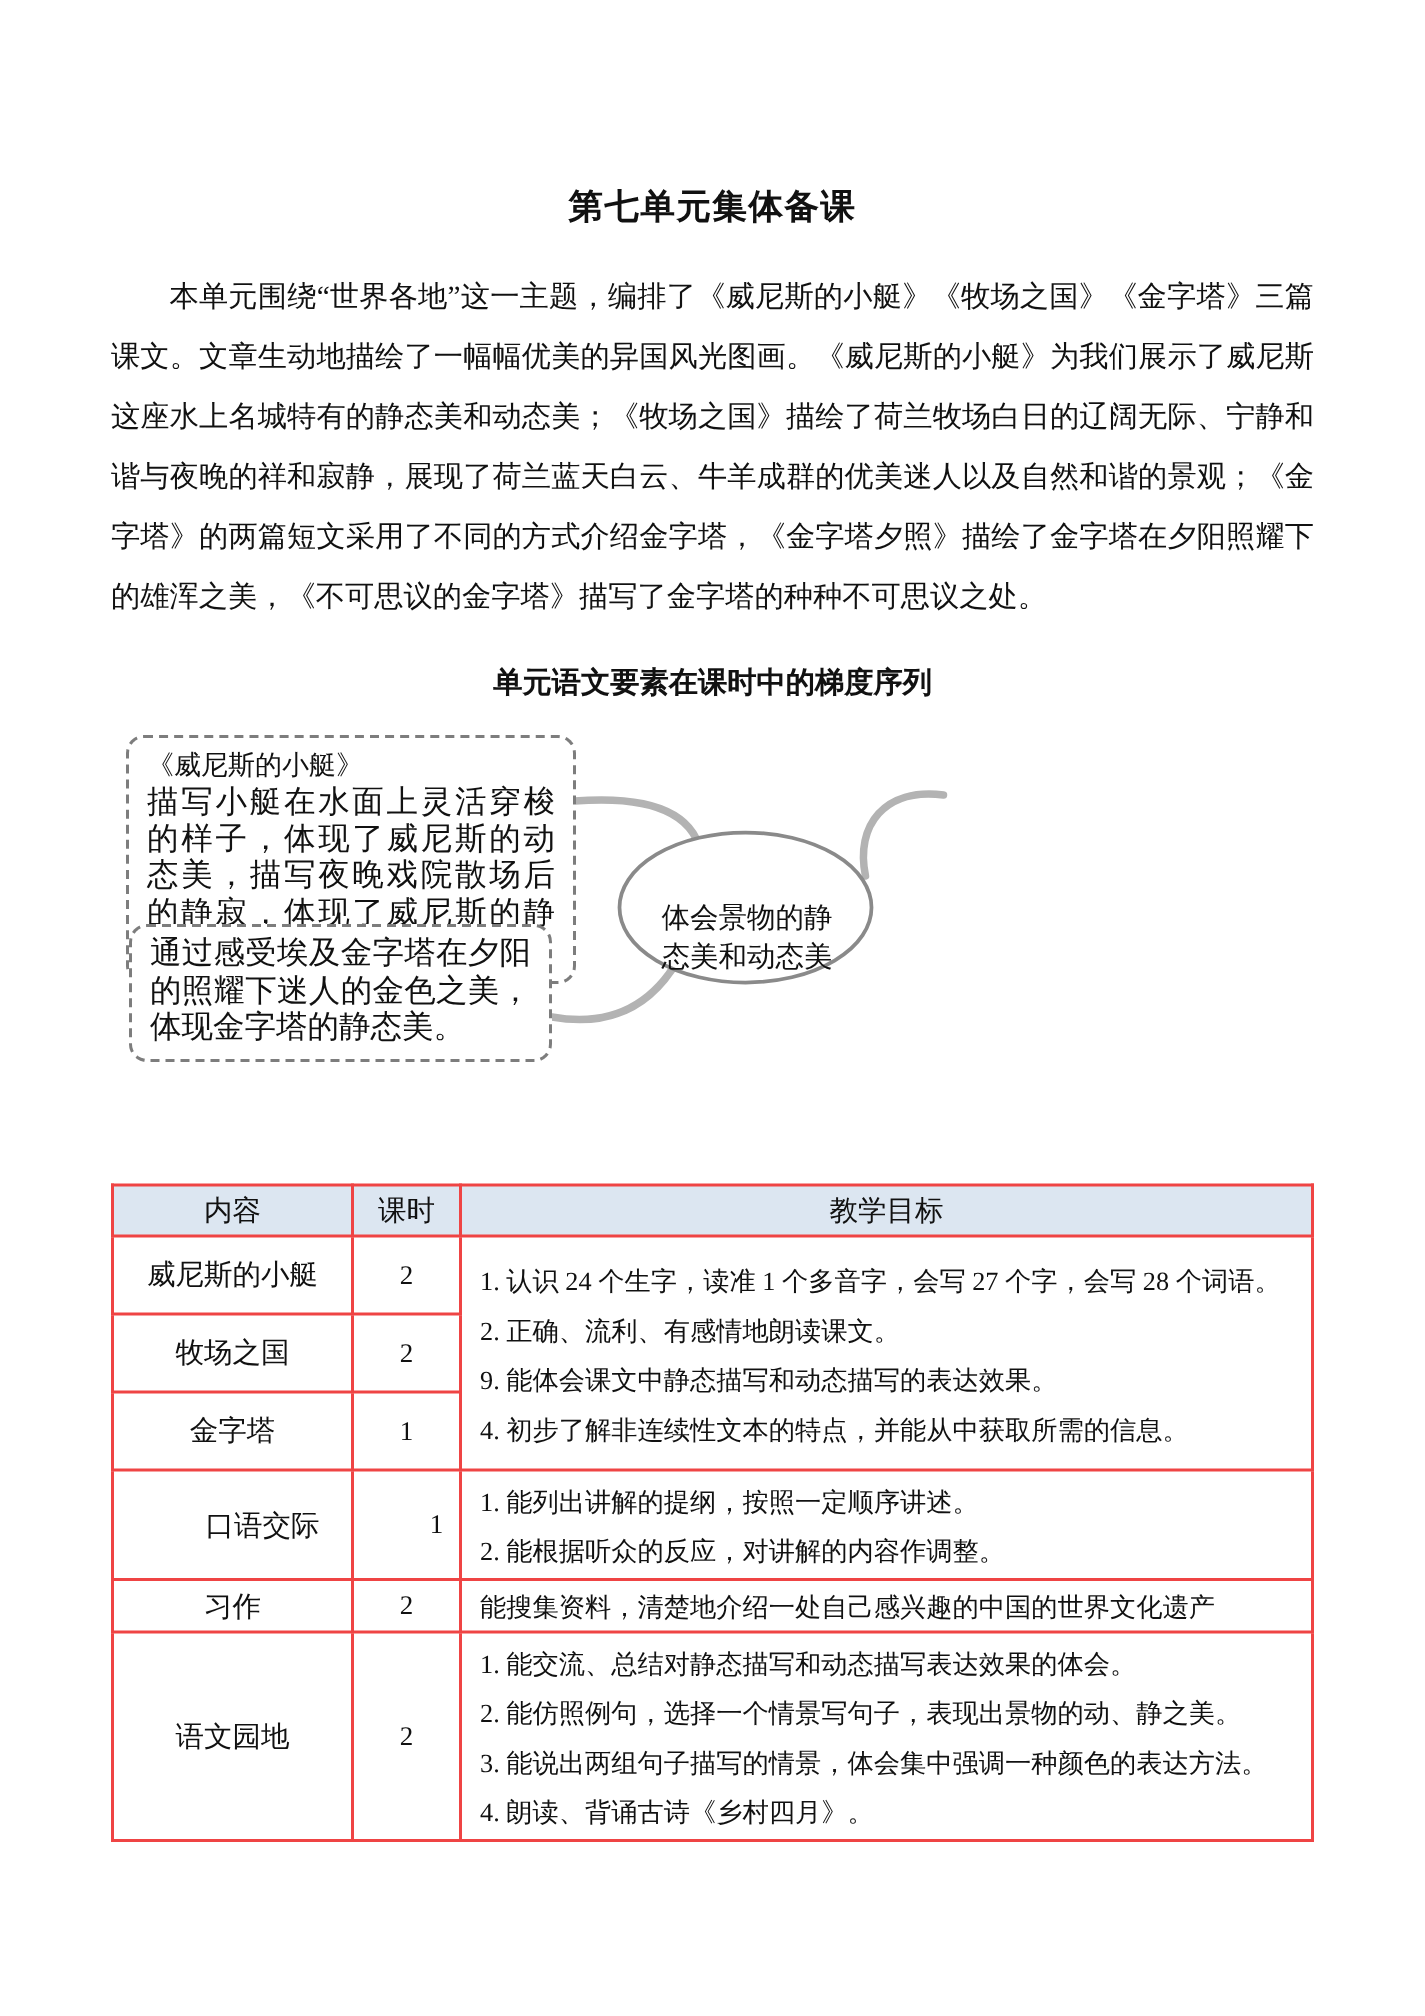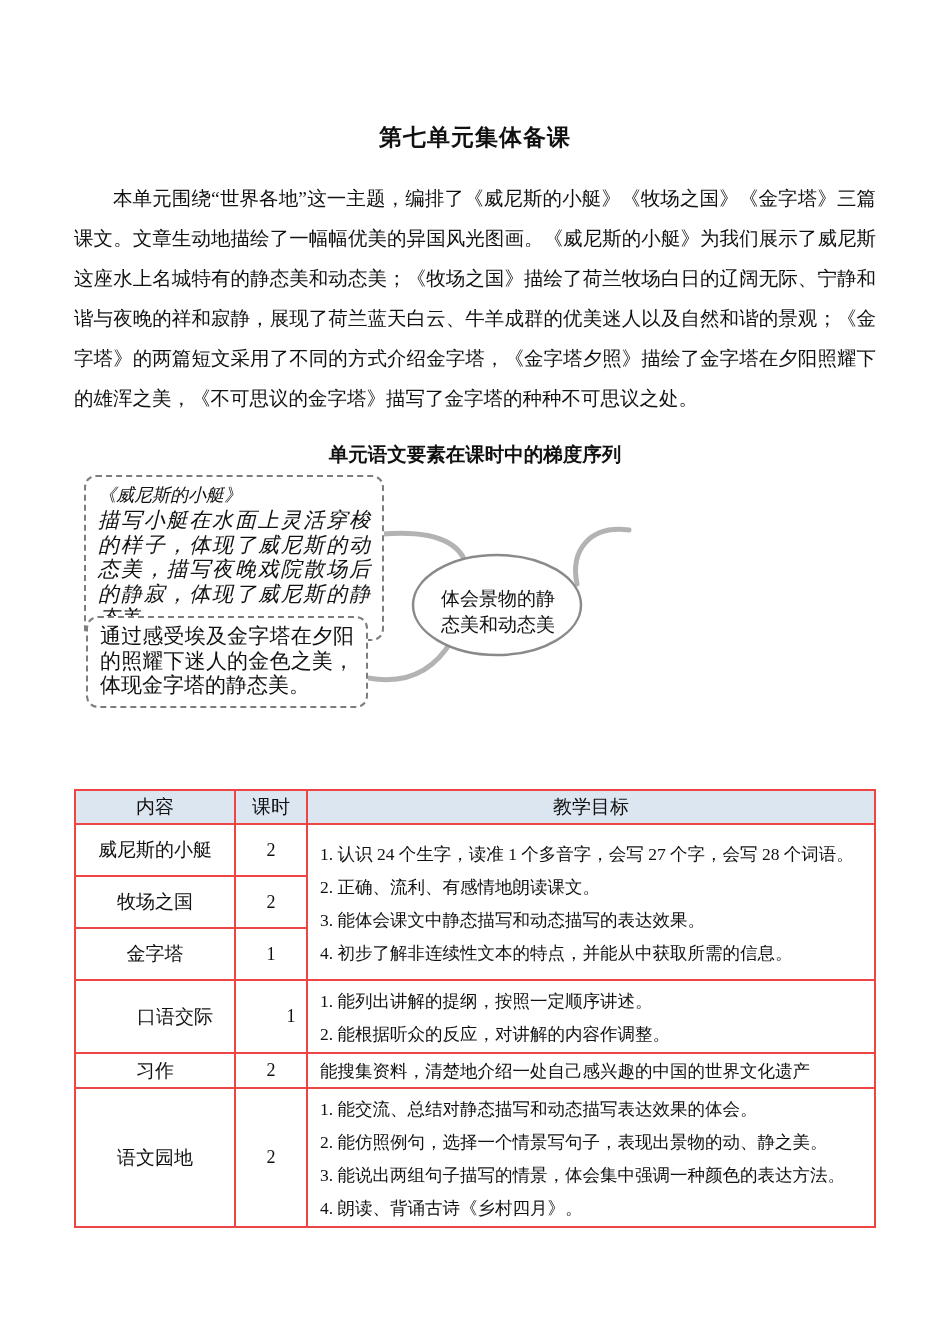"《威尼斯的小艇》" div.dnode { font-style: italic -> none; top: 3px -> 18px }
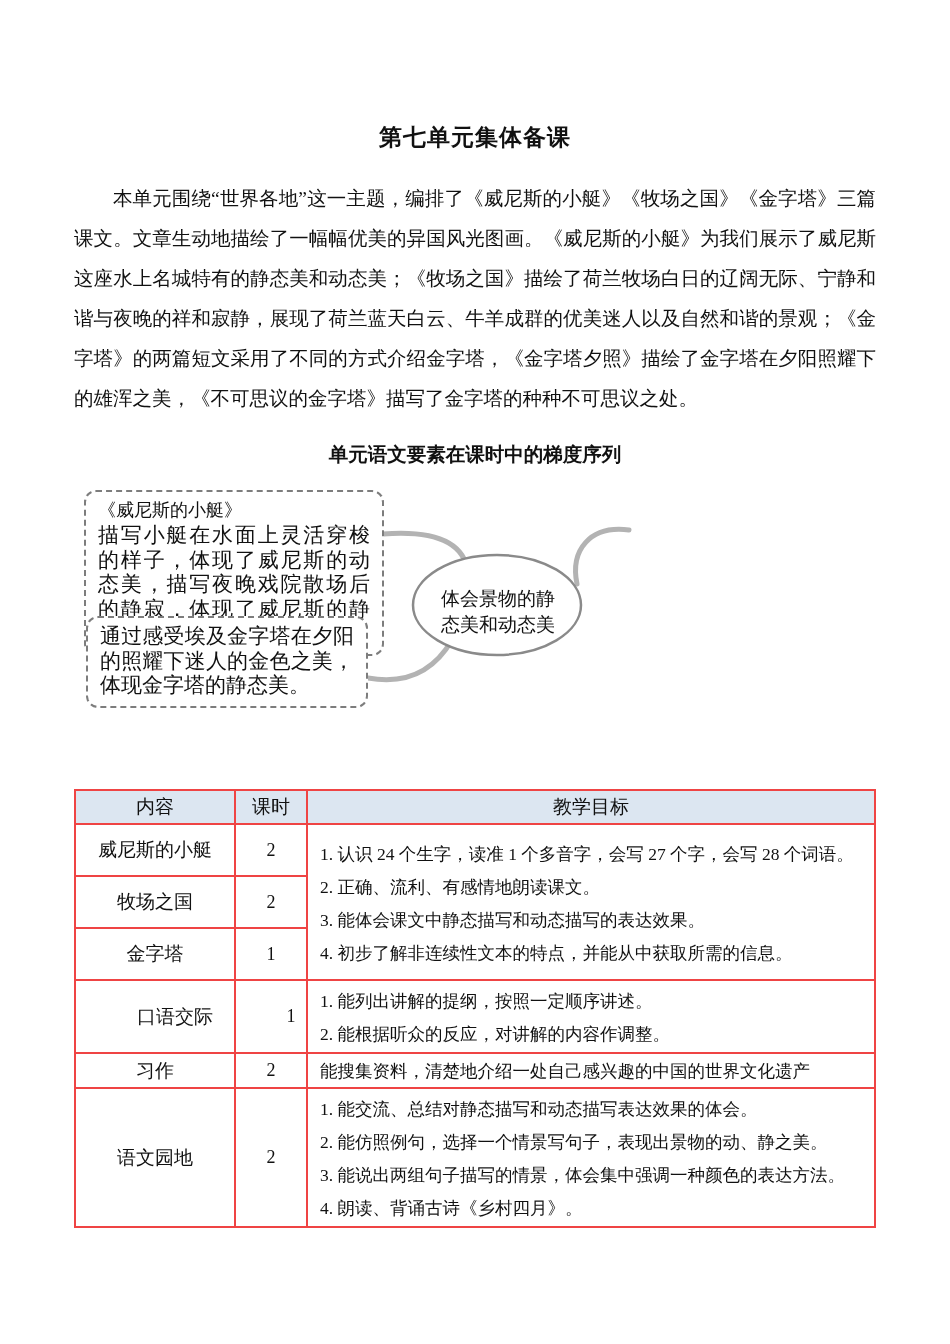"体会景物的静态美和动态美" .center-label { top: 114px -> 128px }
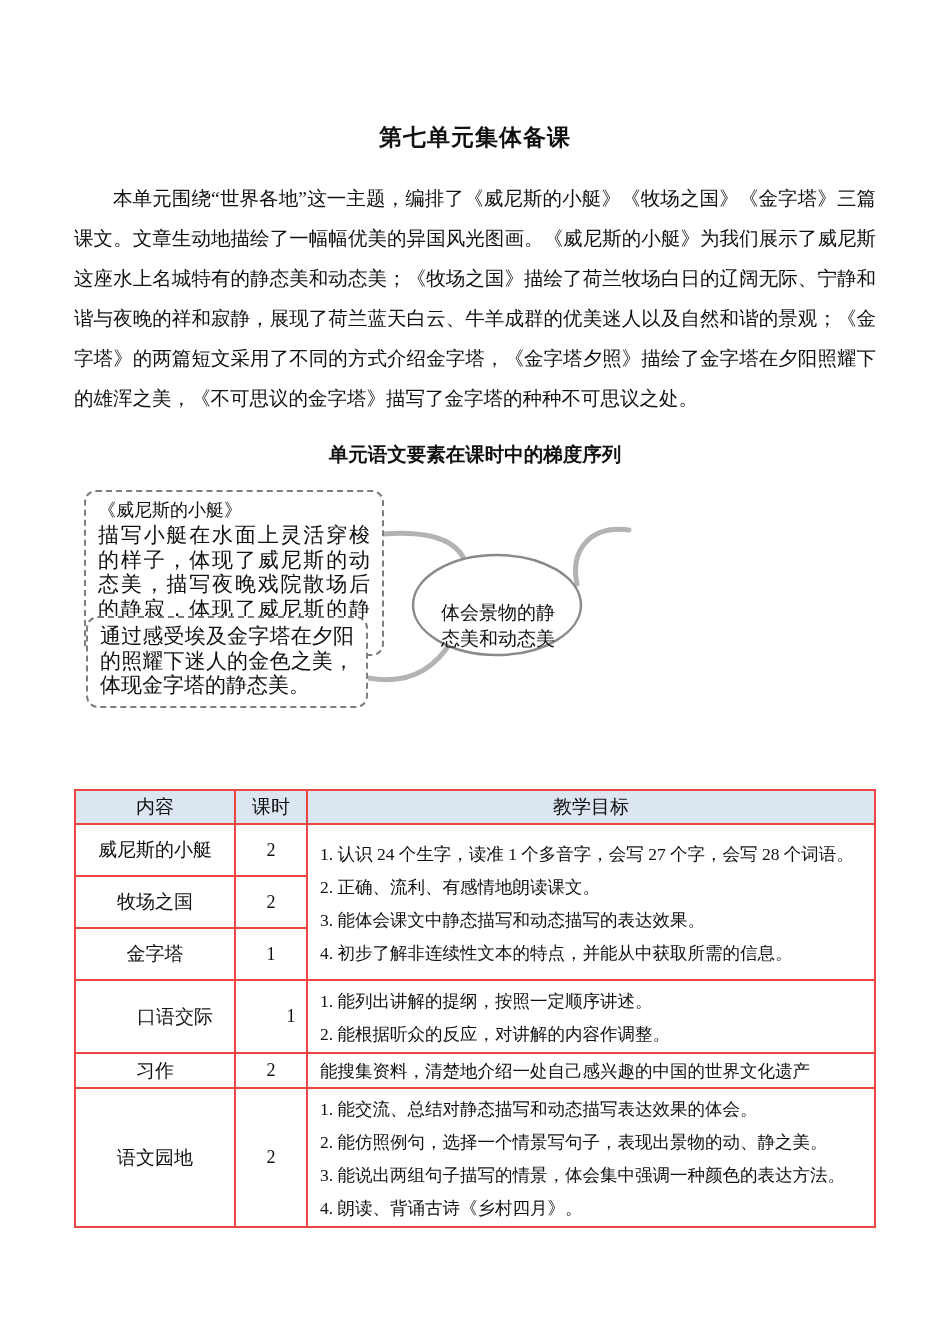"3. 能体会课文中静态描写和动态描写的表达效果。" div.goal { text: 3 -> 9 }
